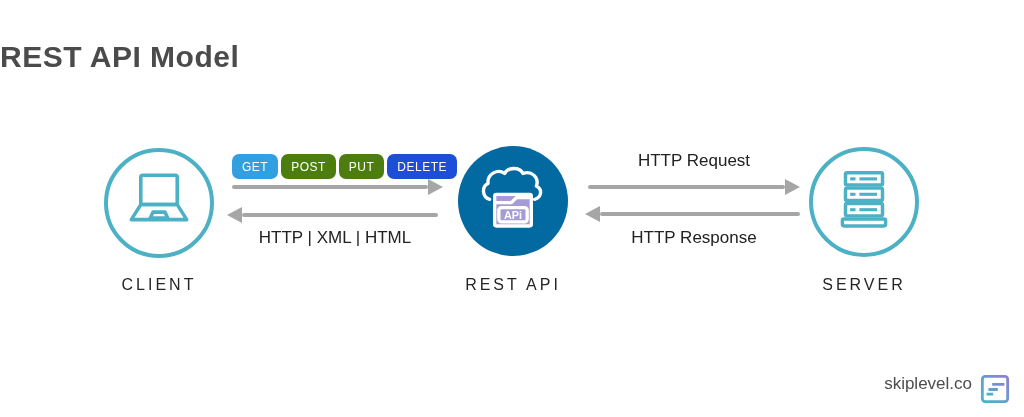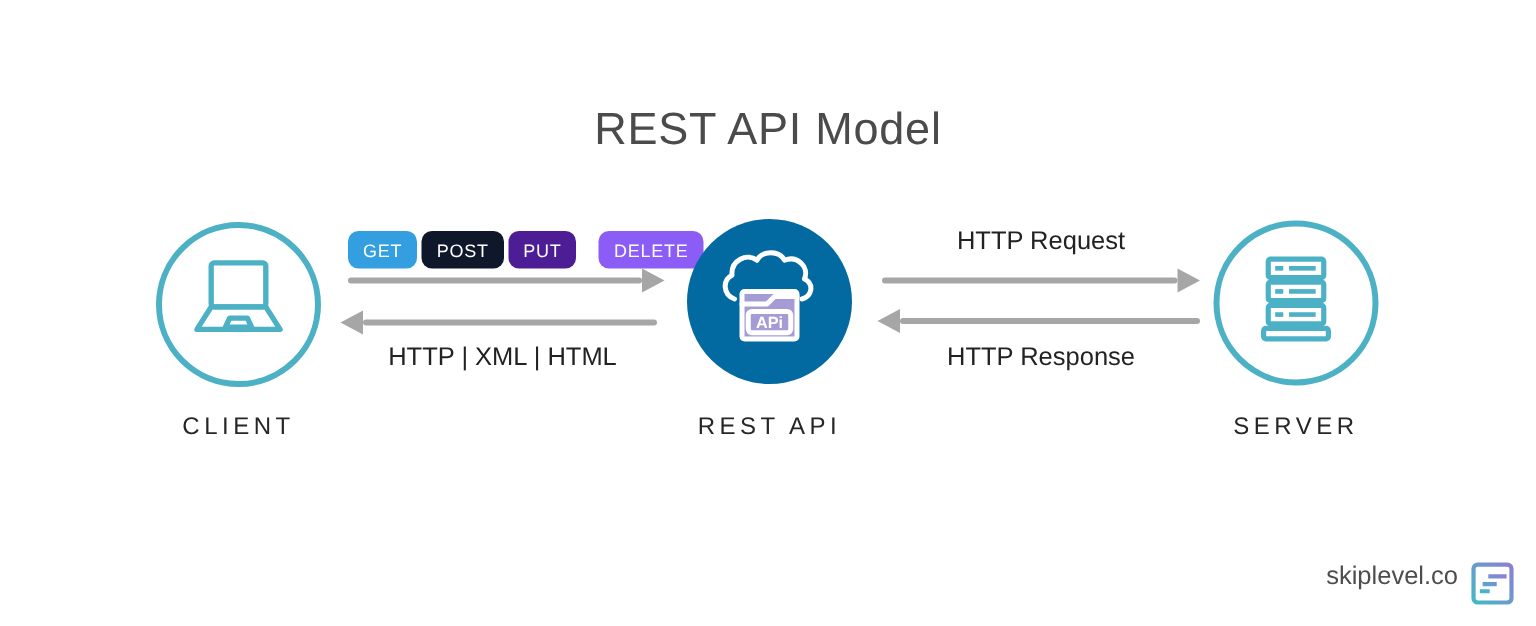"REST API Model" .title { font-weight: 400 -> 700; margin-top: 30px -> none; text-align: center -> none }
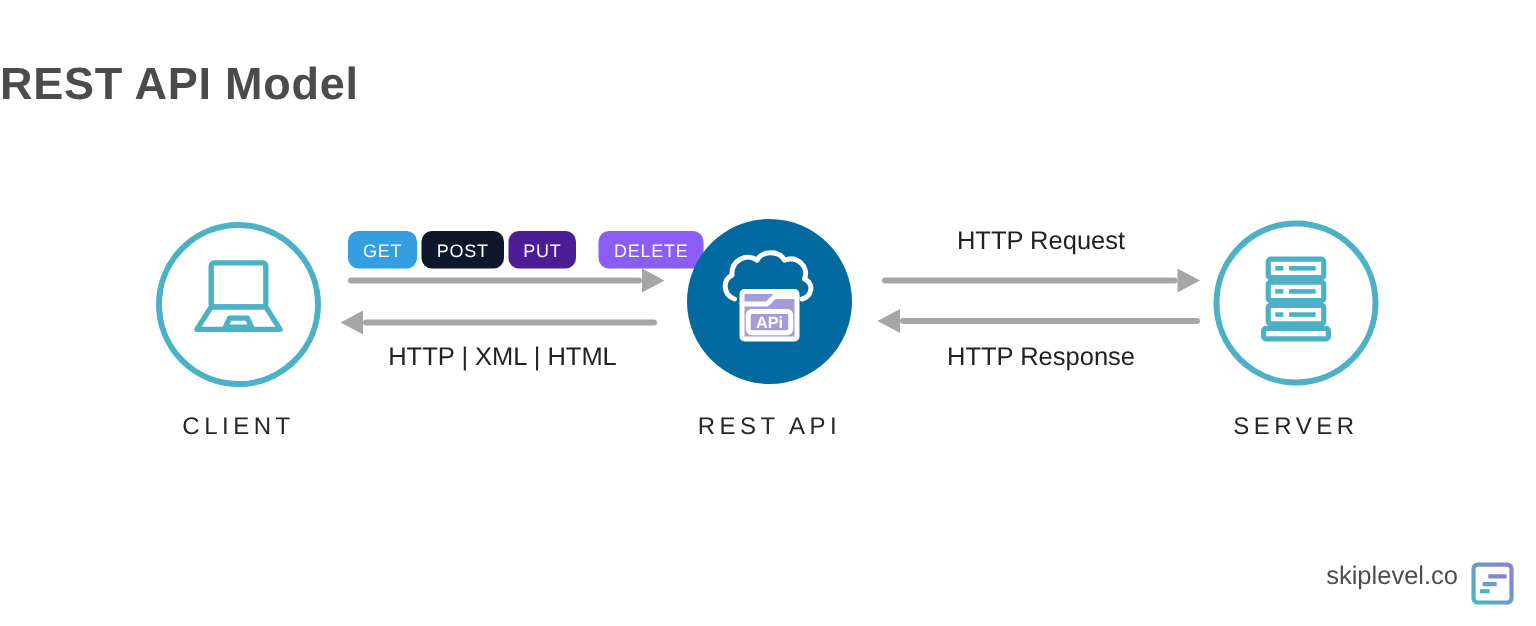"POST" span.badge { background-color: #0f172a -> #4d7c0f }
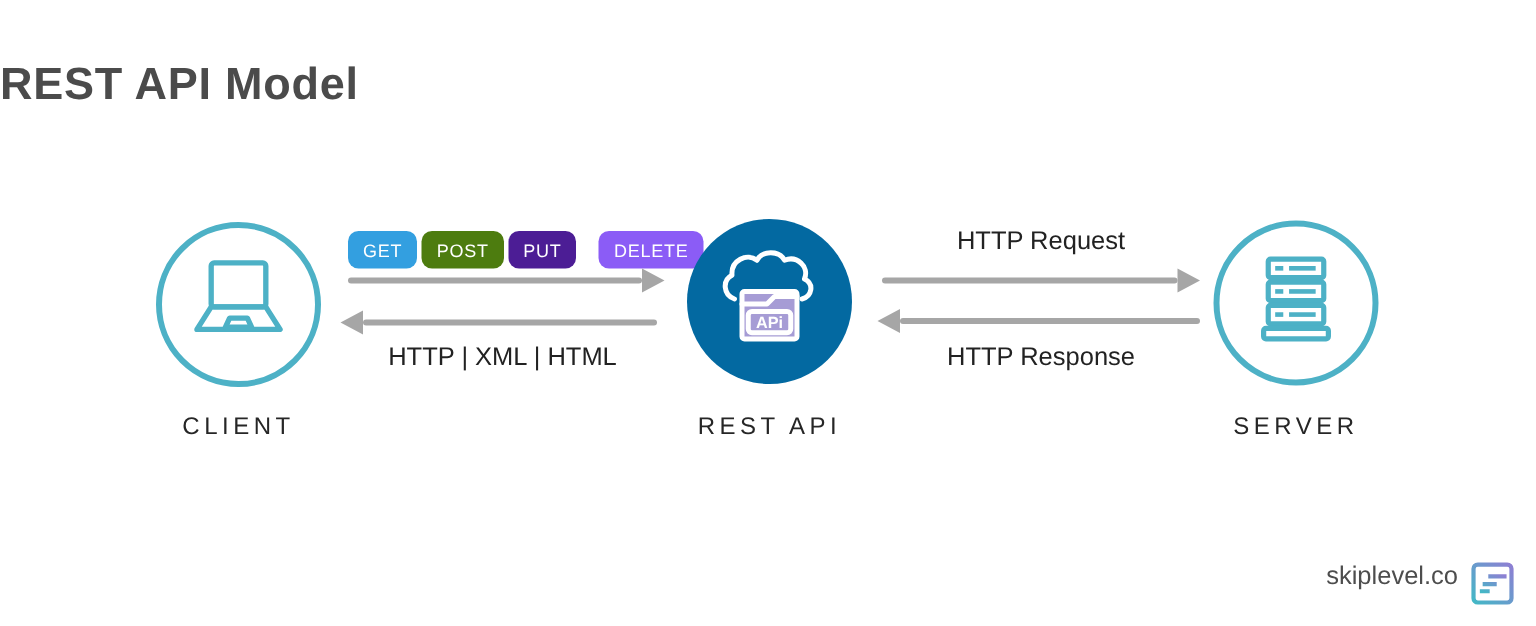"PUT" span.badge { background-color: #4c1d95 -> #4d7c0f }
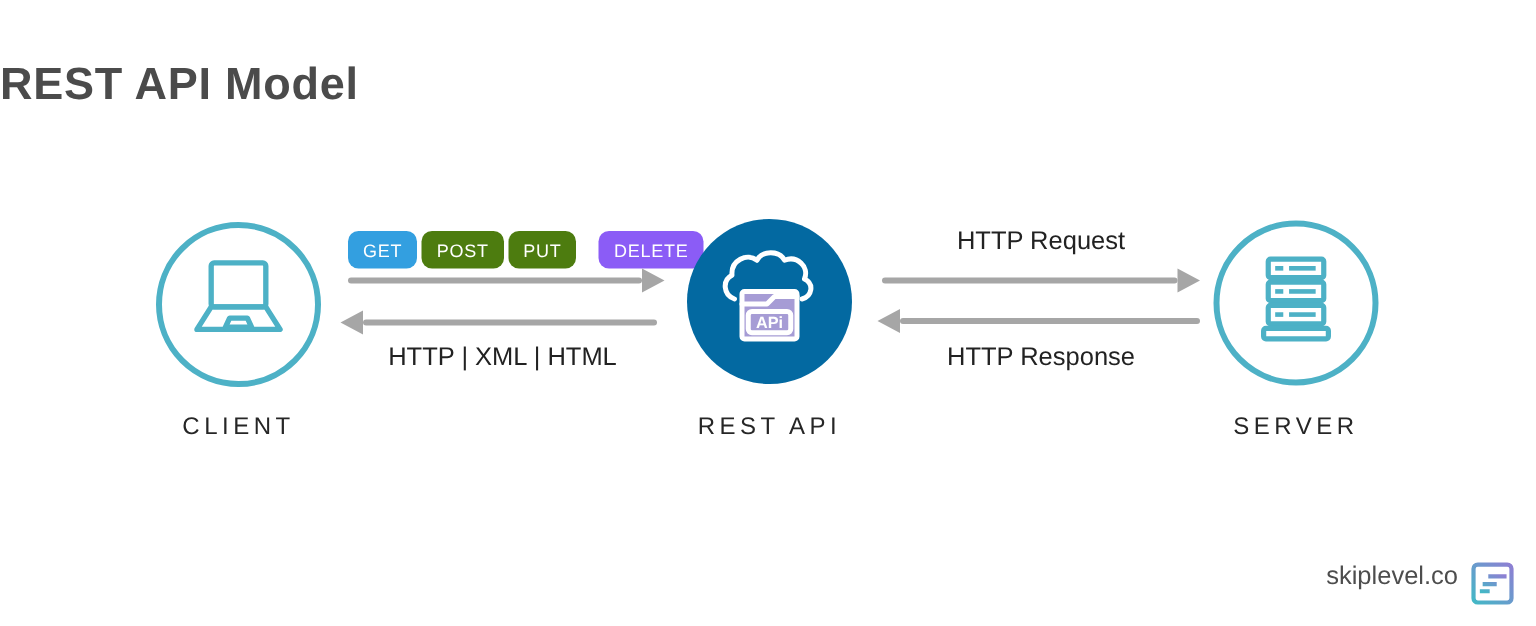"DELETE" span.badge { background-color: #8b5cf6 -> #1d4ed8; margin-left: 12px -> none }
